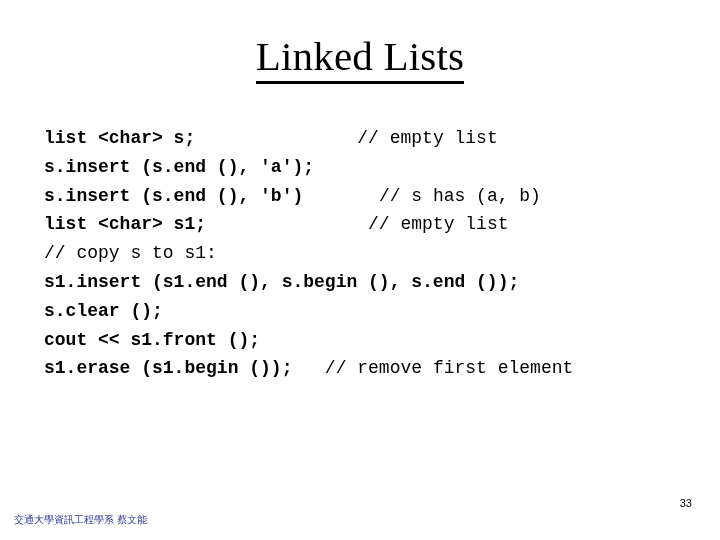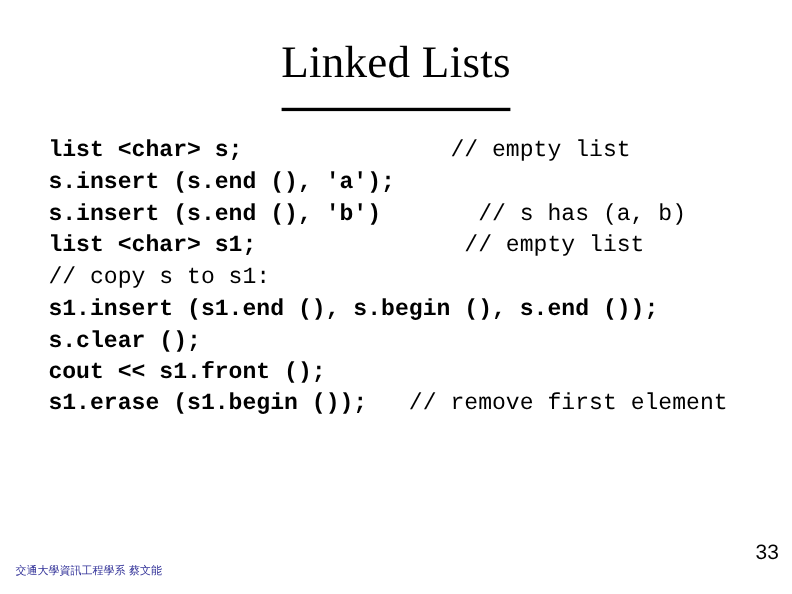"Linked Lists" #slide-title .title-text { padding-bottom: 18px -> 1px }
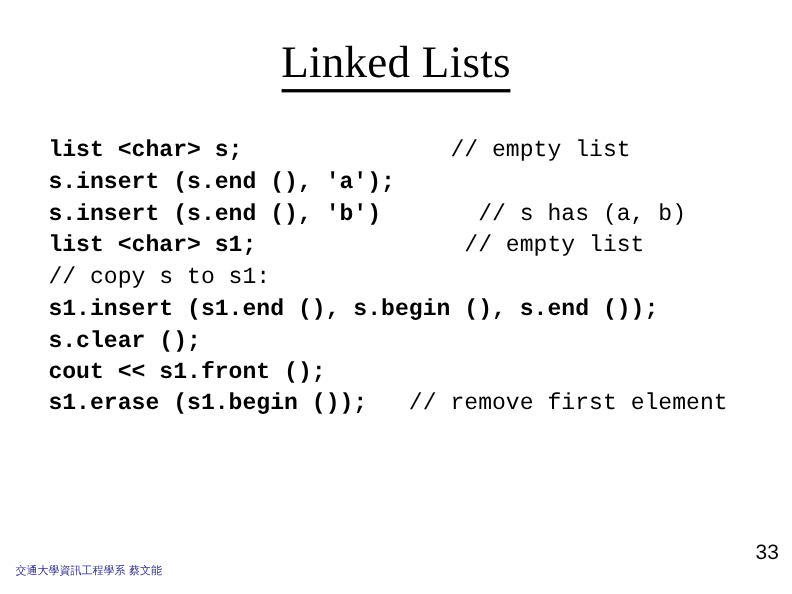"list <char> s; // empty" #code-block { font-size: 21px -> 18px }
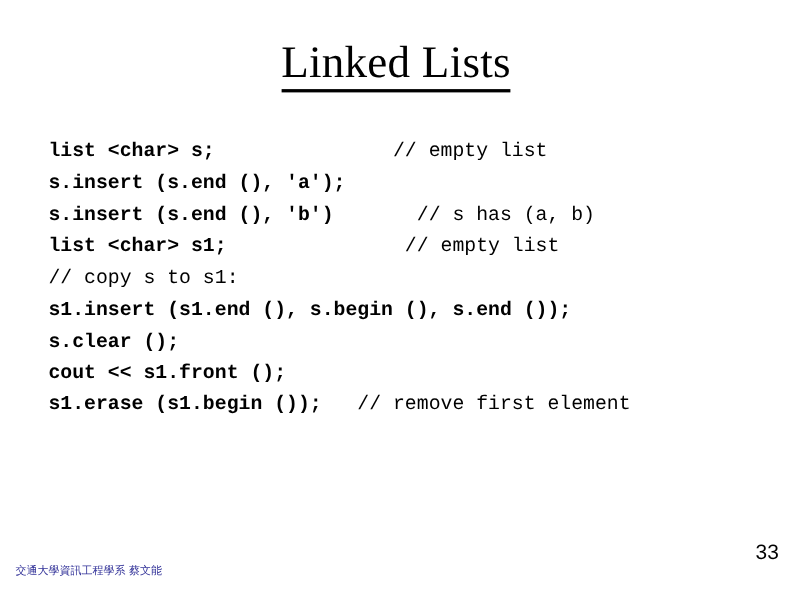"33" #page-number { font-size: 19px -> 11px; padding-right: 12px -> 28px }
